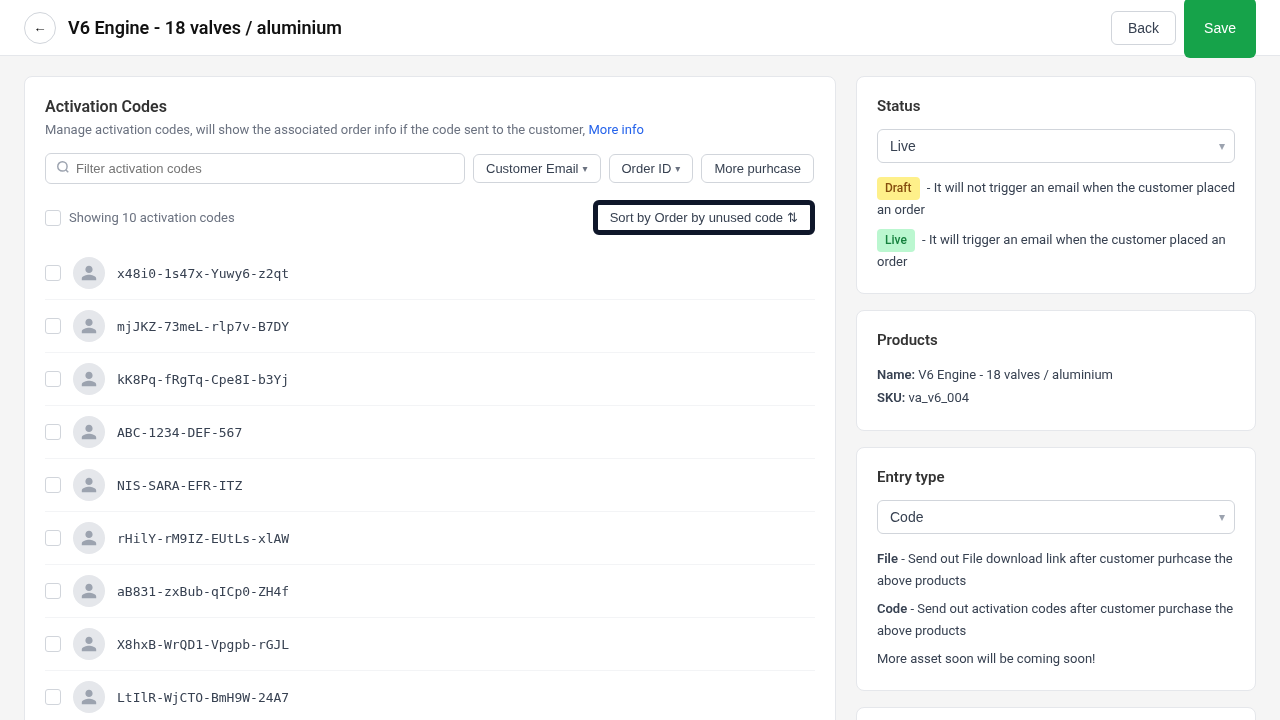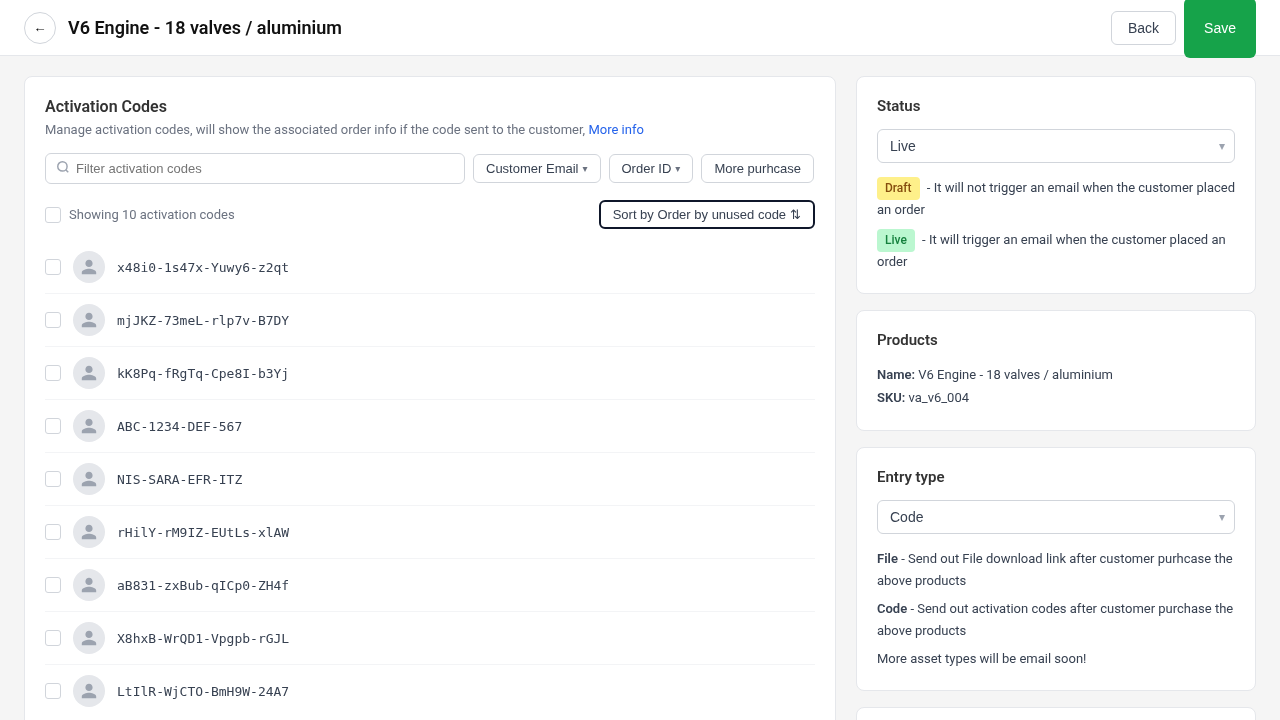"Sort by Order by unused" .sort-btn { border: 2px solid #0f172a -> 5px solid #0f172a }
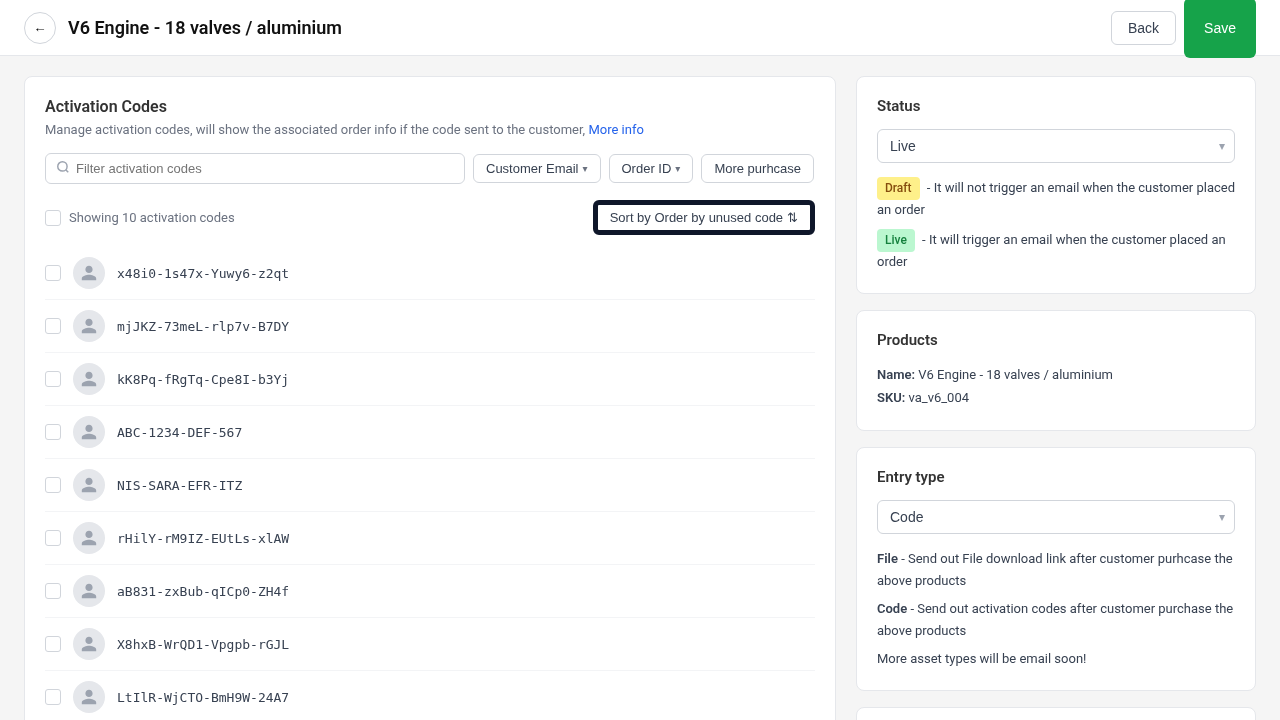"More asset types will be" div.entry-desc { text: types will be email -> soon will be coming }
